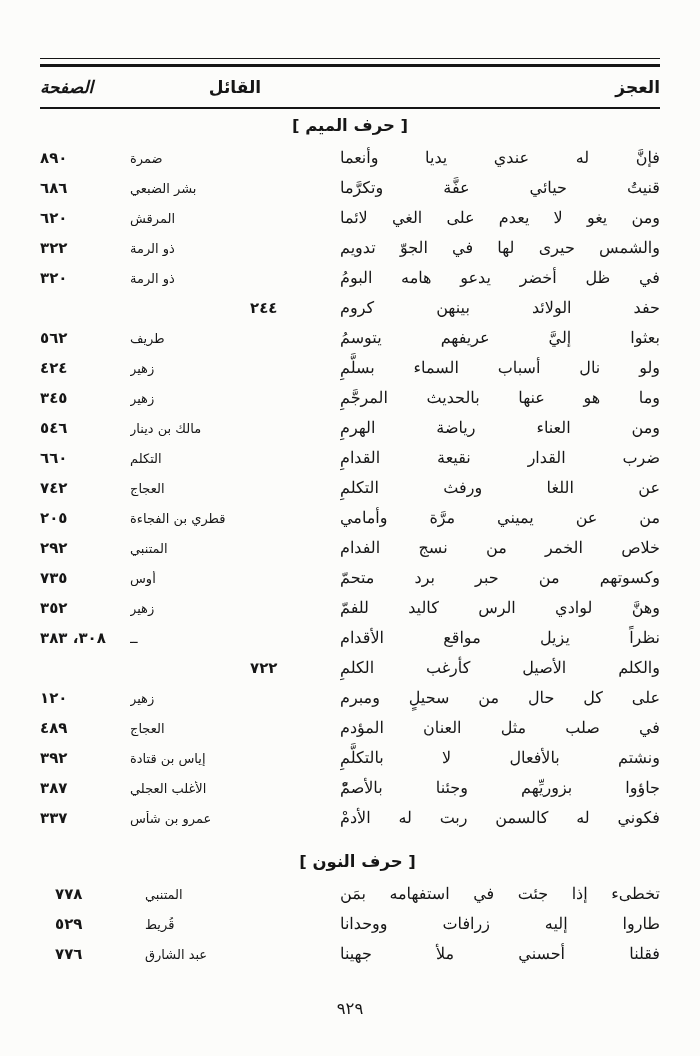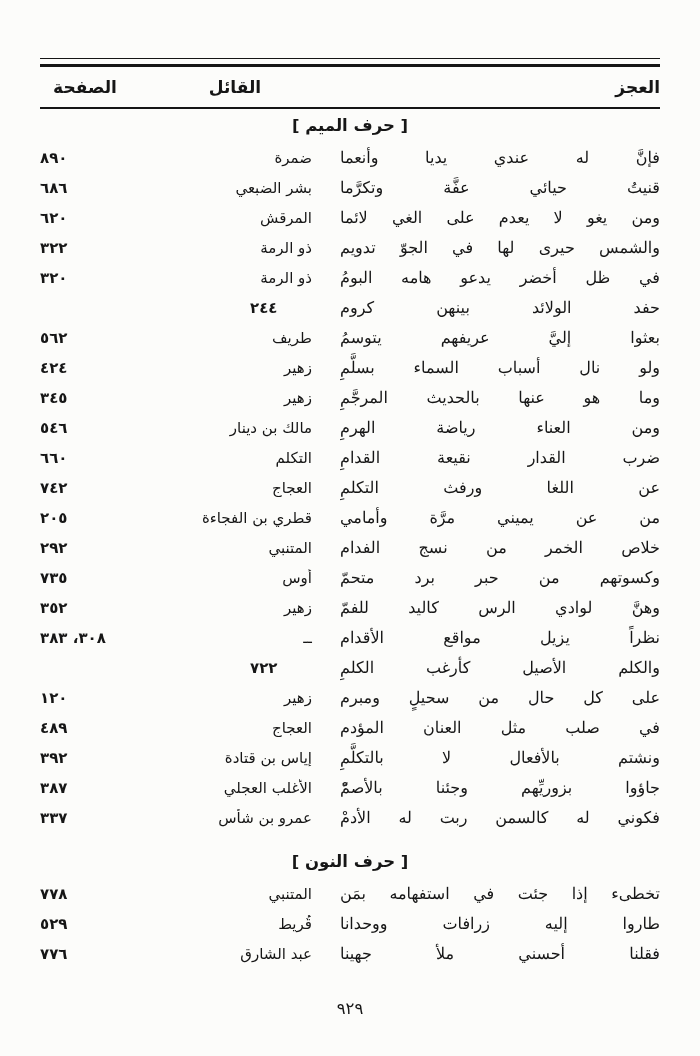"الصفحة" .table-header .c-page { font-style: none -> italic; text-align: center -> left }
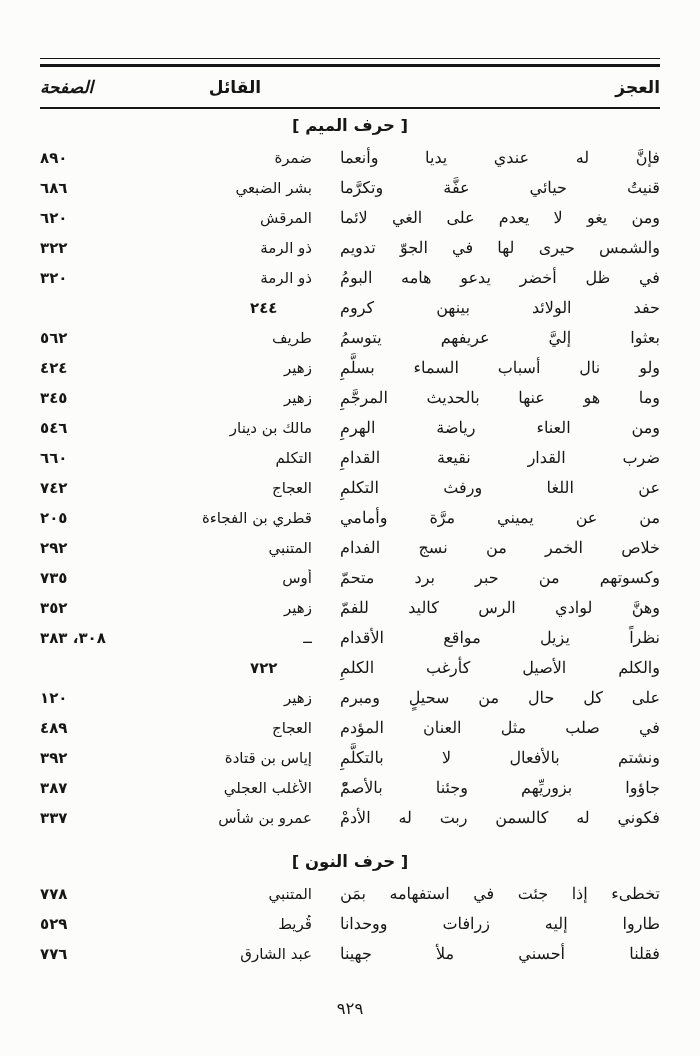"ضمرة" .row .c-poet { font-size: 15px -> 13px; padding-right: 28px -> 56px; text-align: right -> left }
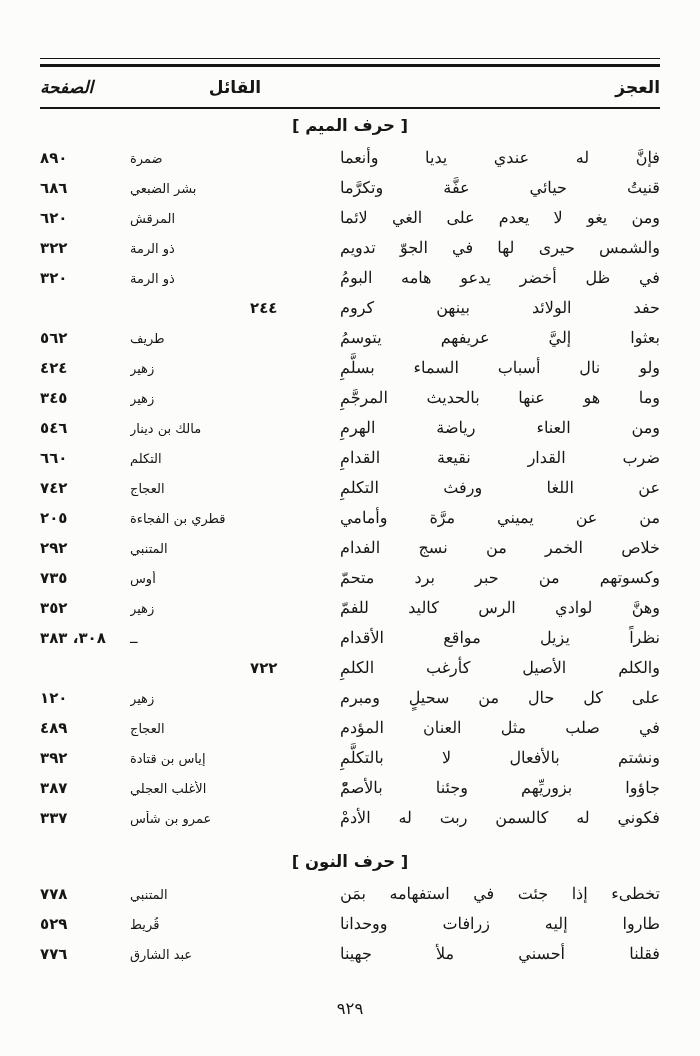"[ حرف النون ]" .section-nun { margin-left: none -> 15px }
